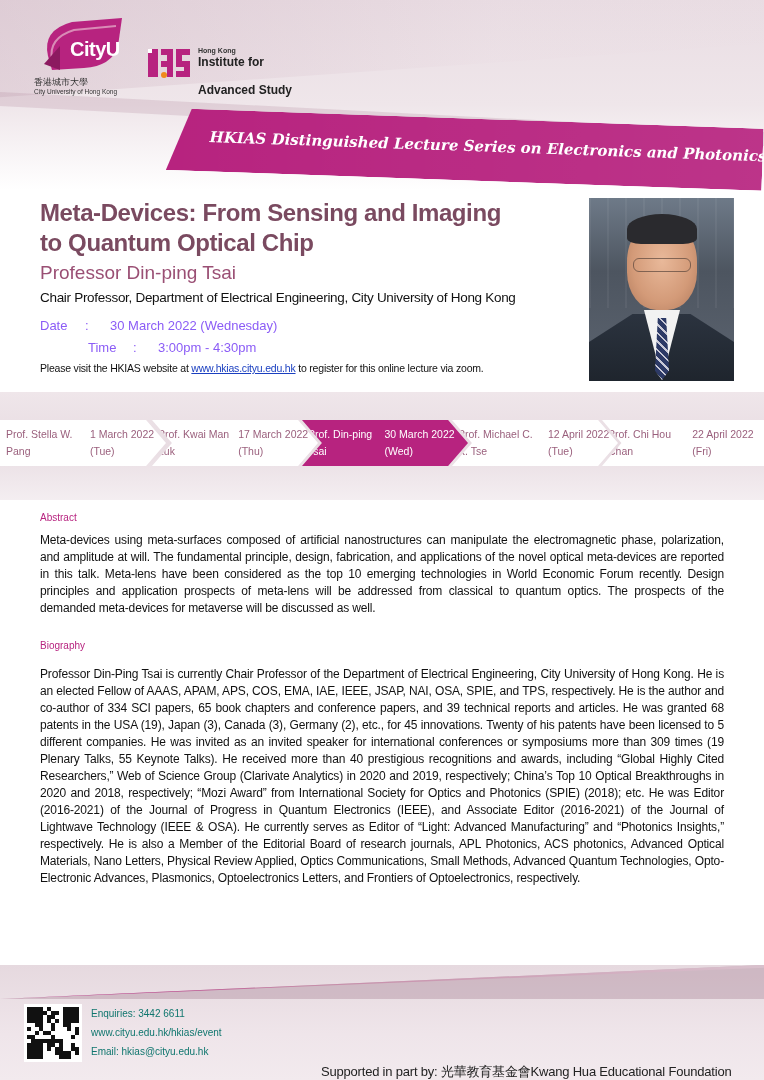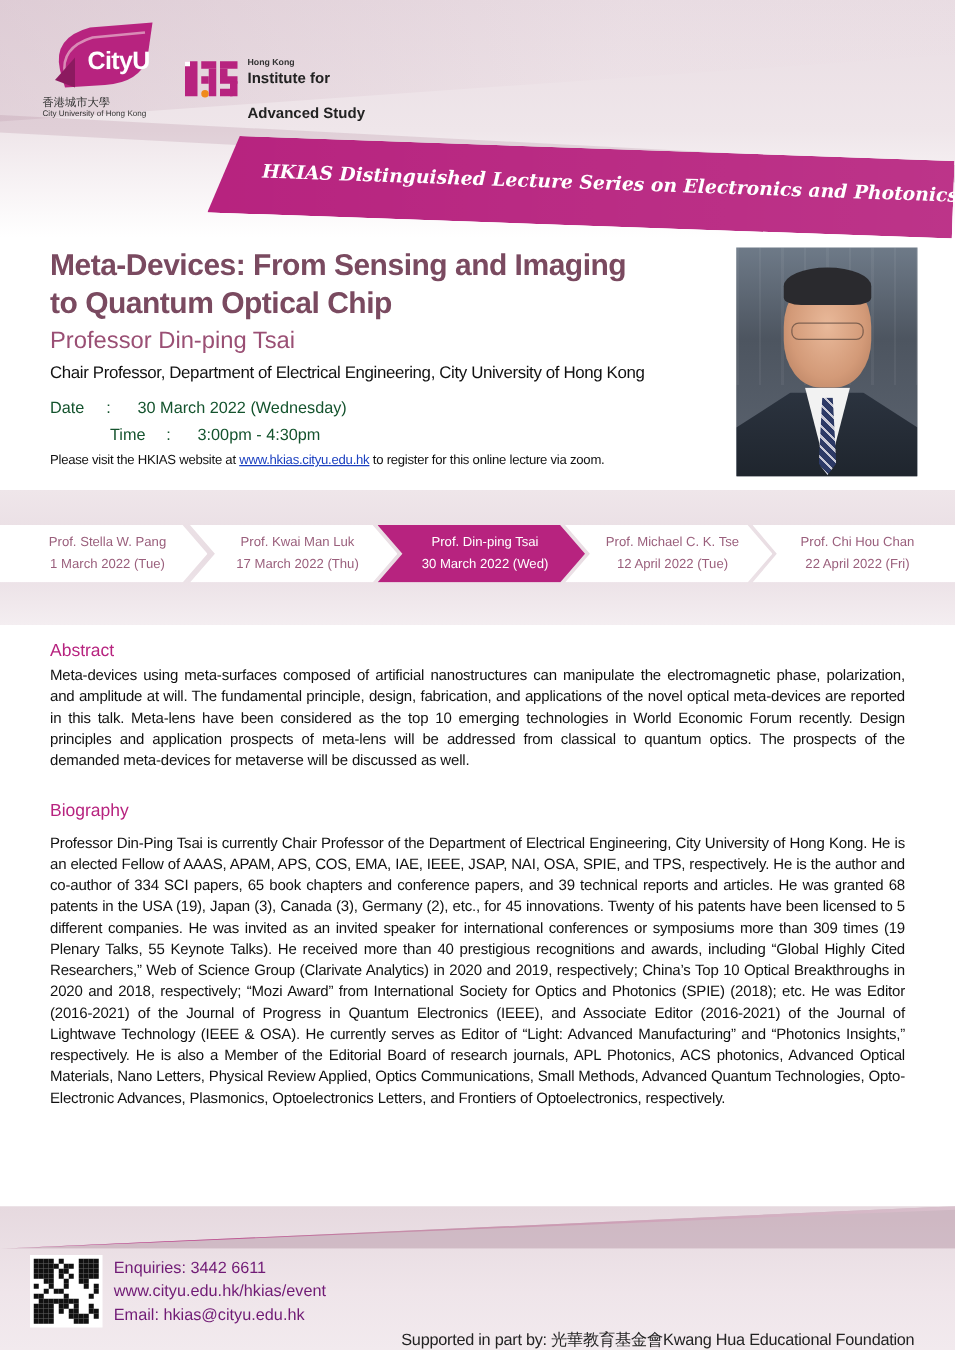"Date" .info-row { color: #14532d -> #8b5cf6 }
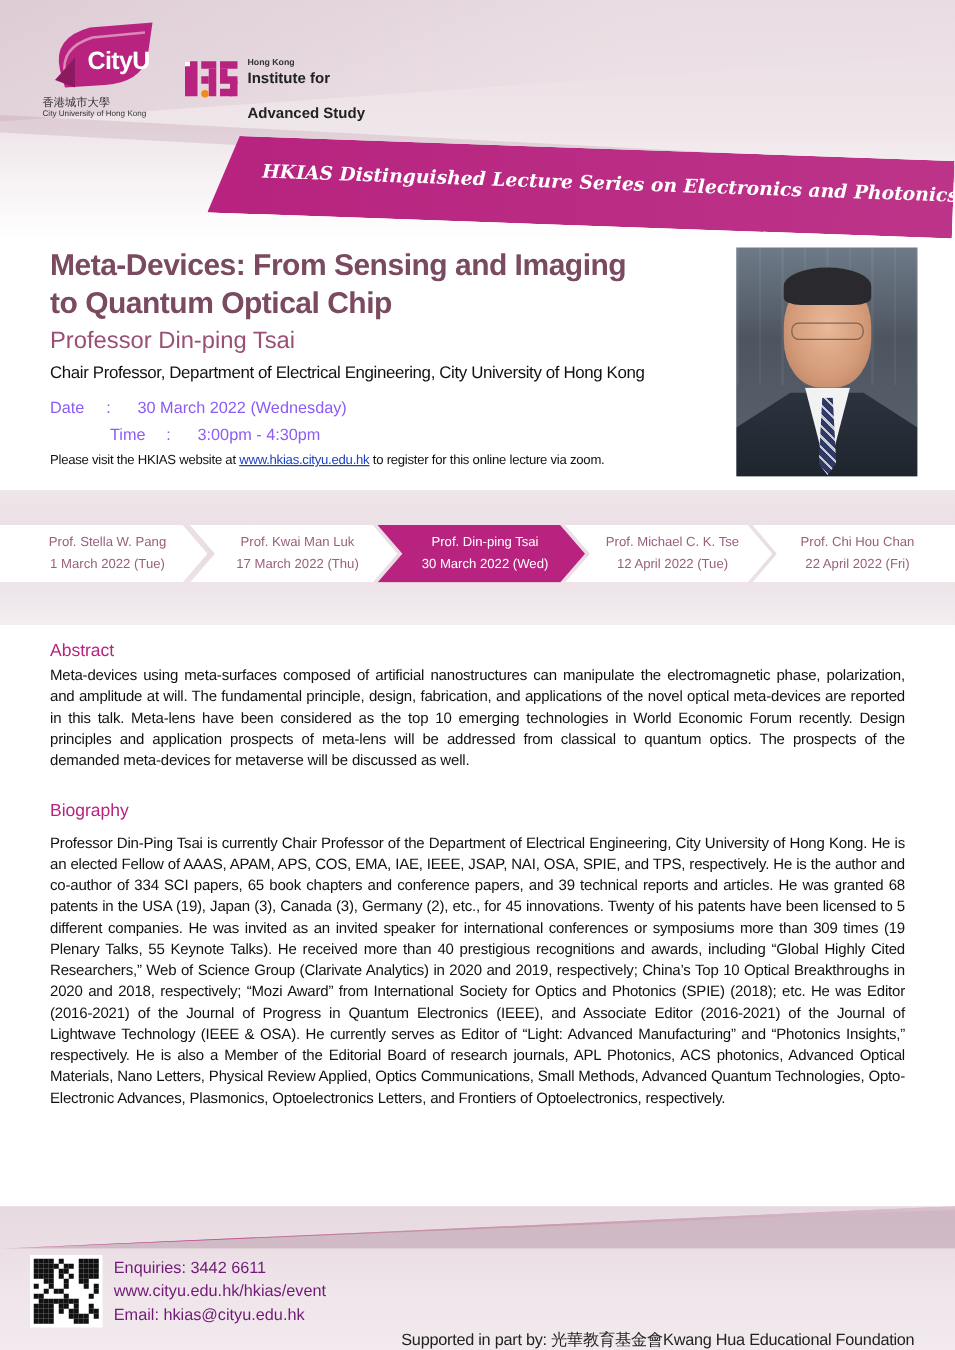"Prof. Stella W. Pang" .sched-item { flex-direction: column -> row }
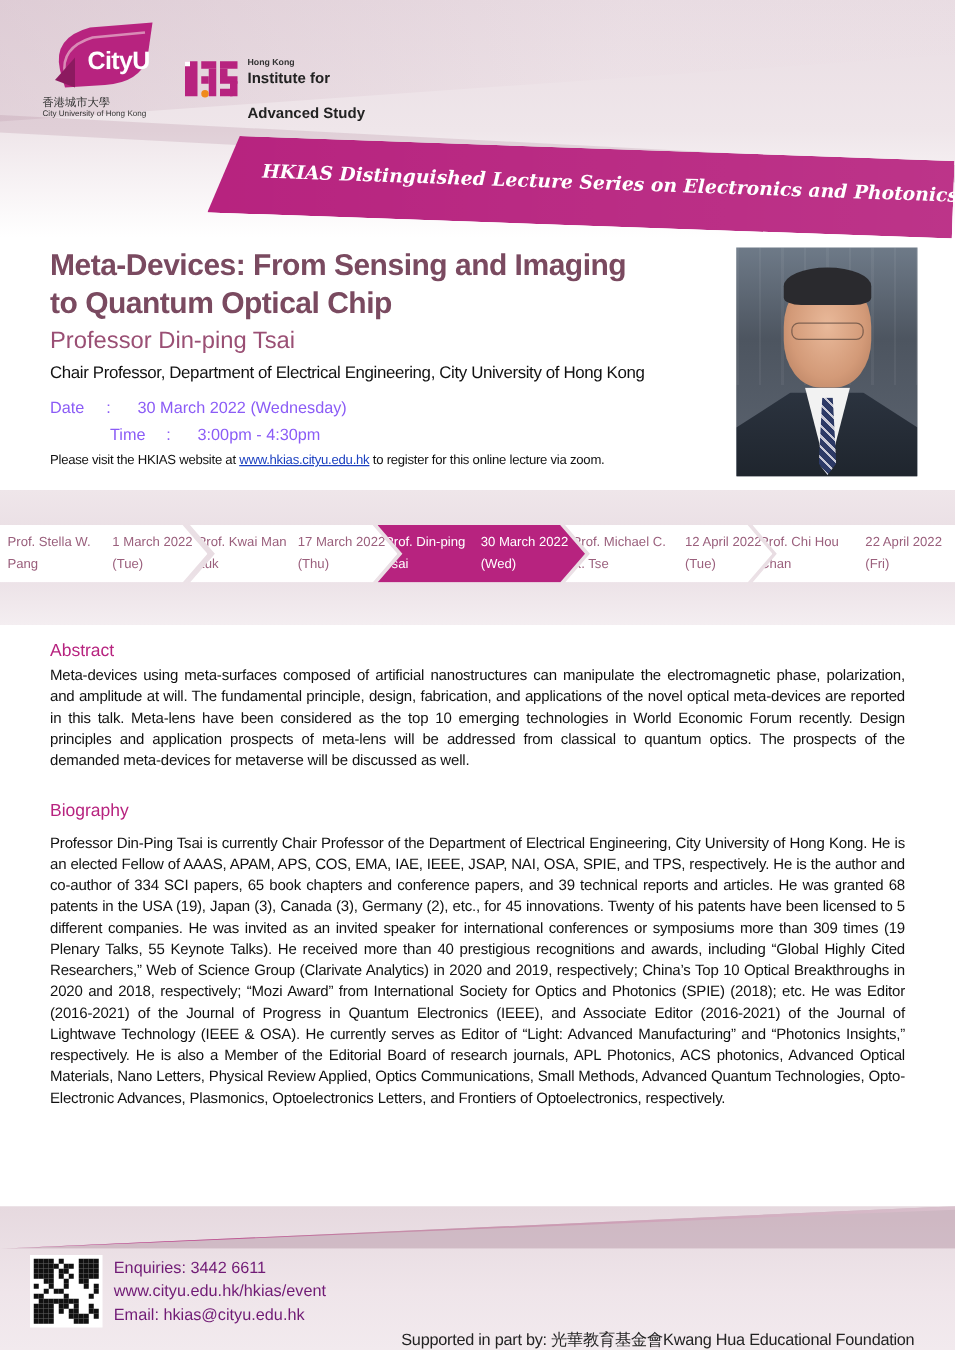"Abstract" .section-head { font-size: 14px -> 10px }
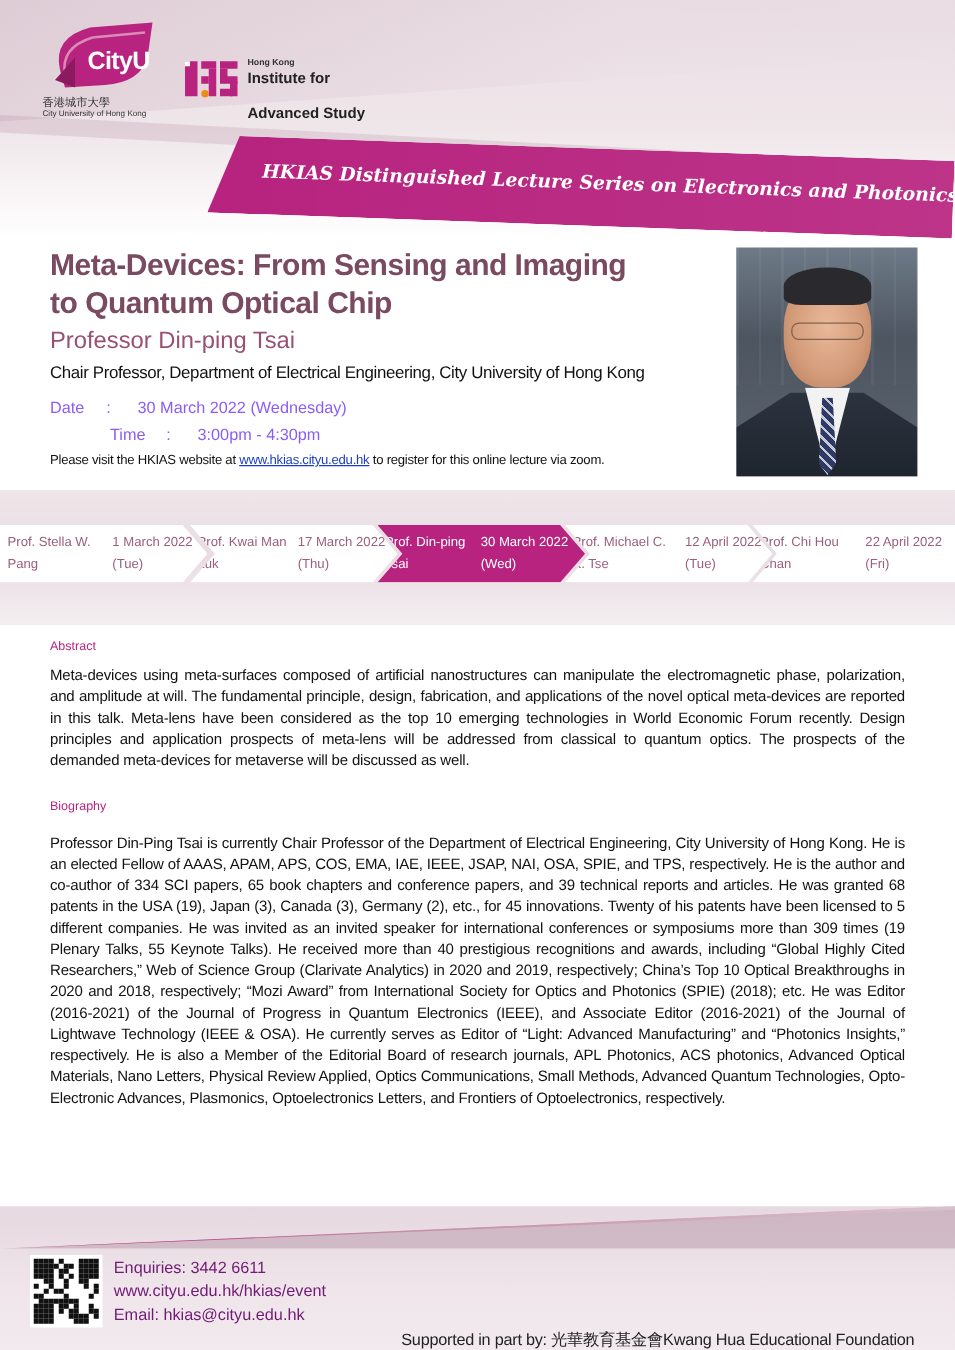"Enquiries: 3442 6611" .contact { color: #701a75 -> #0f766e; font-size: 13px -> 10px }
